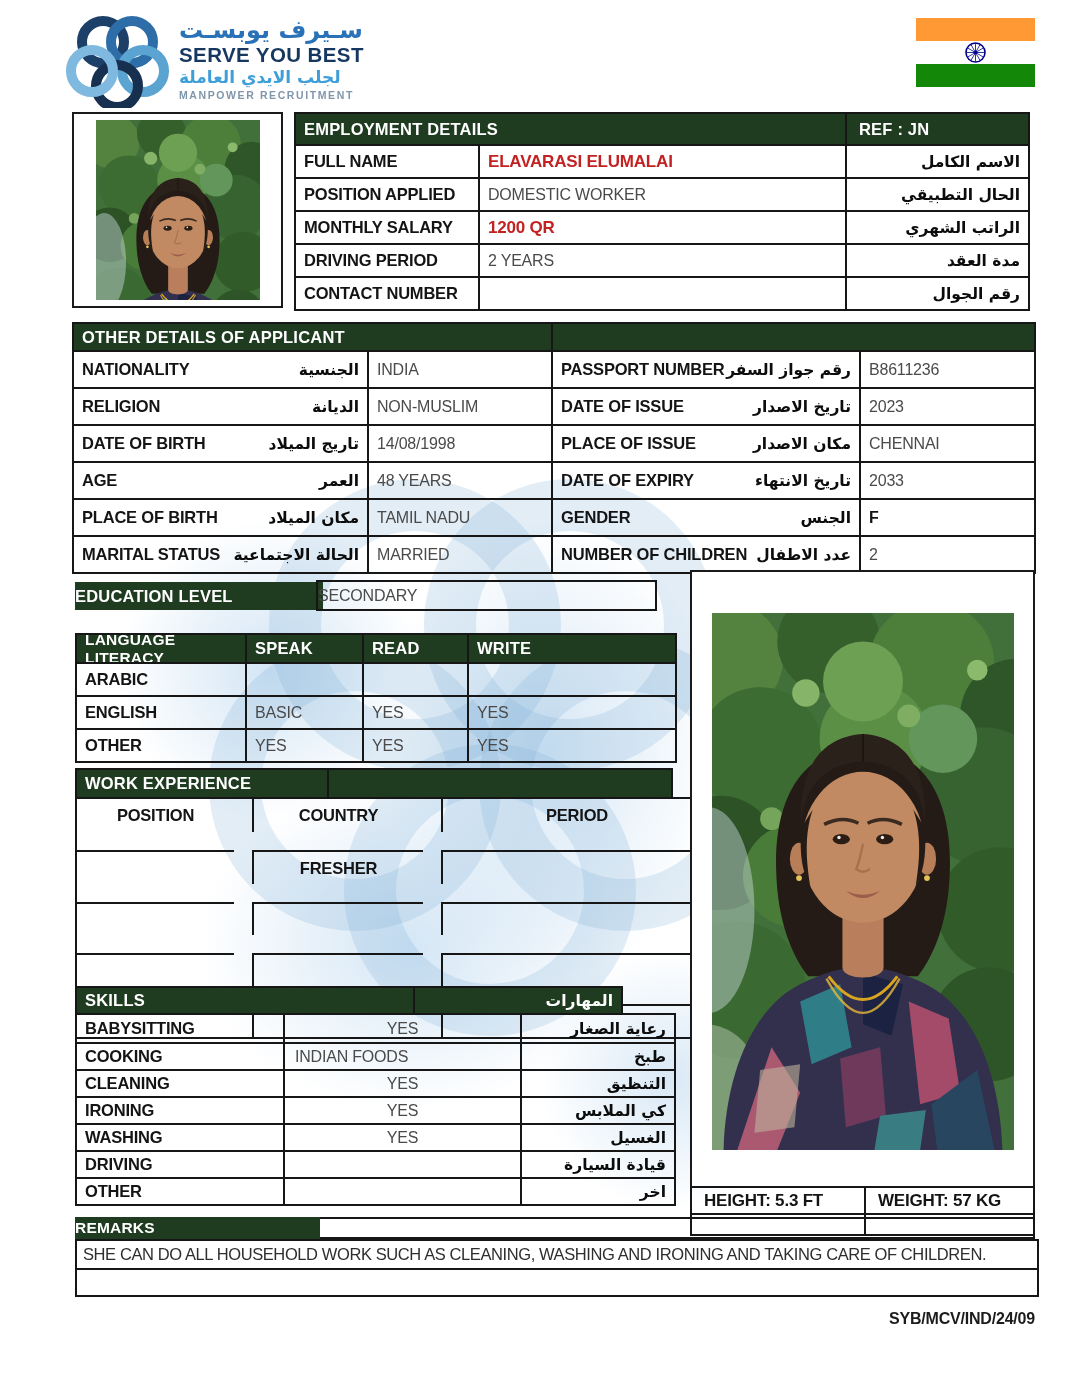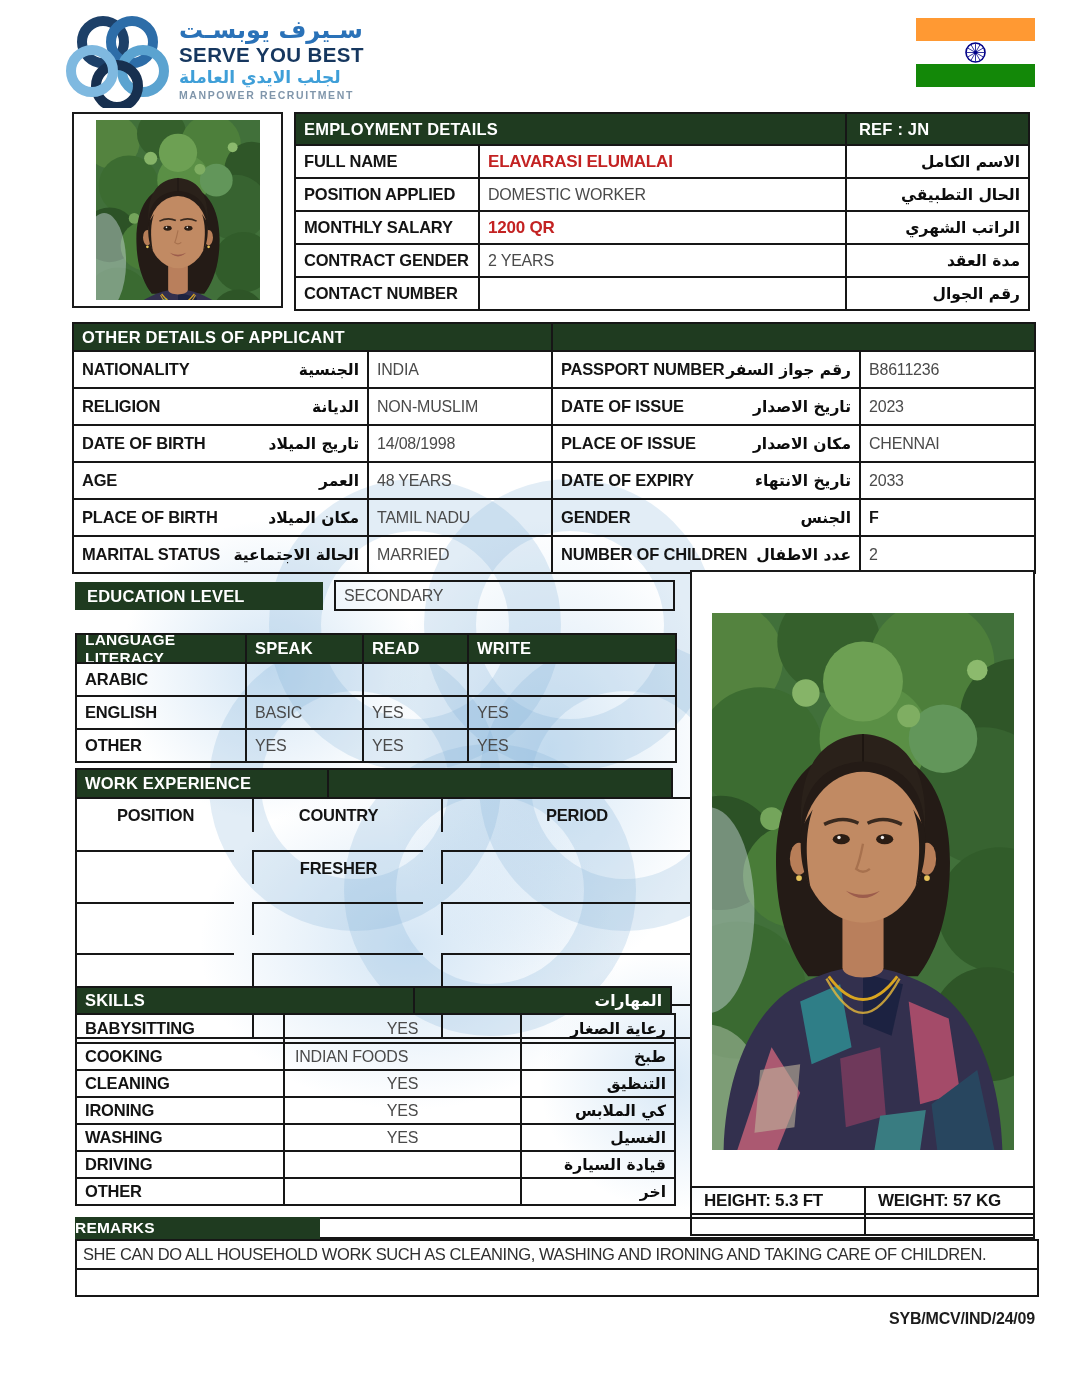"CONTRACT GENDER" div.c { text: CONTRACT GENDER -> DRIVING PERIOD }
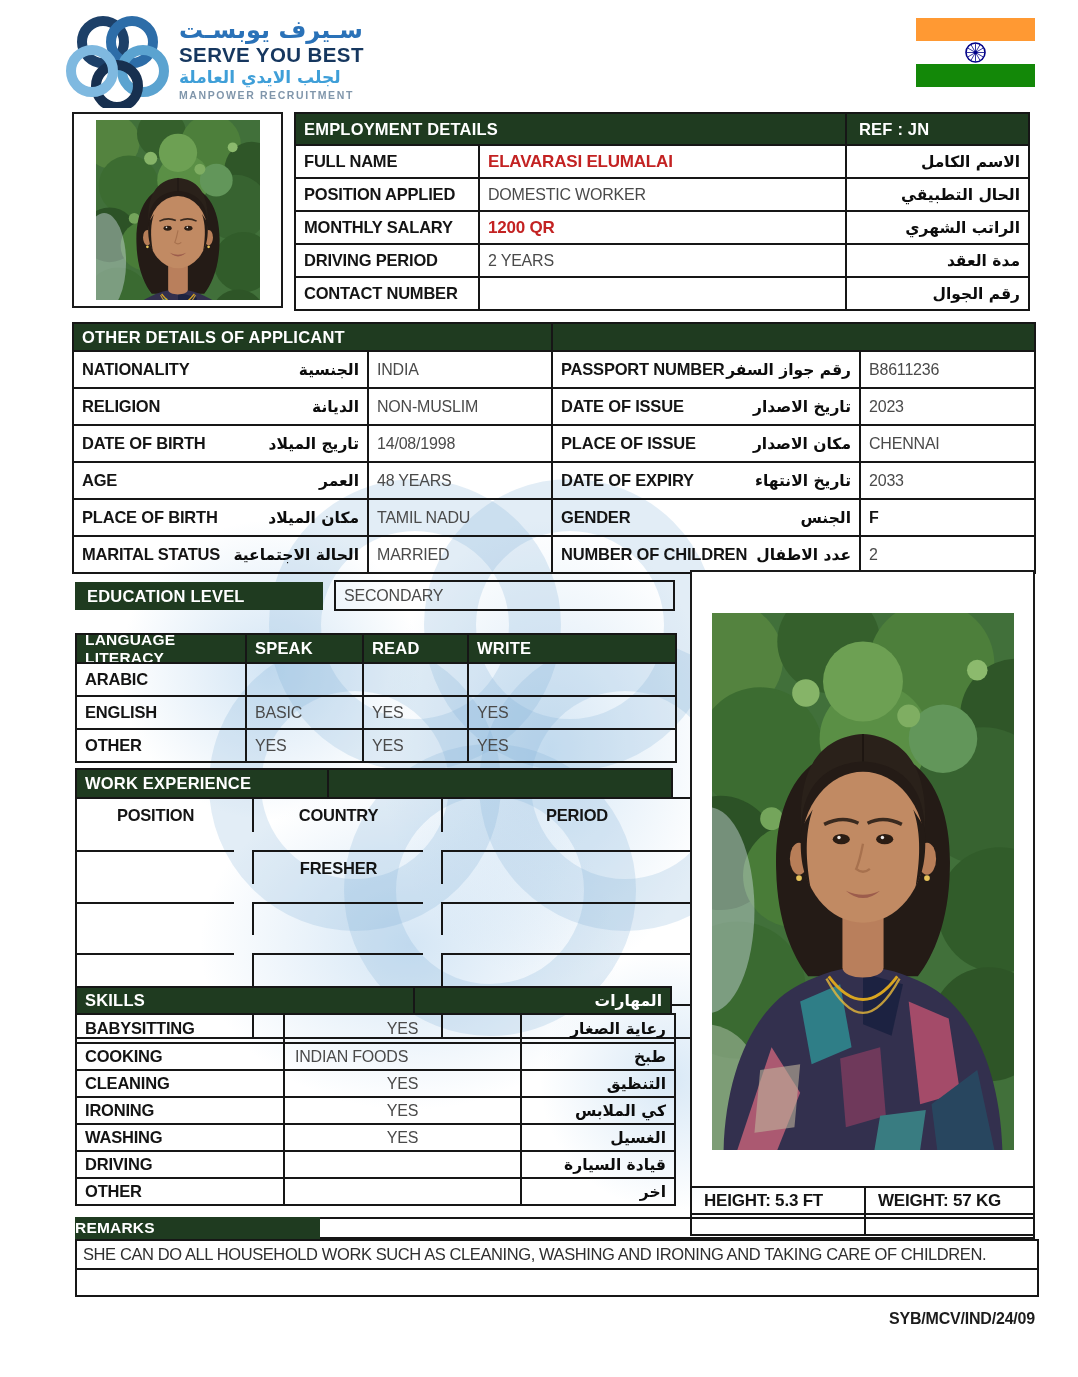"EDUCATION LEVEL" div.abs { padding-left: 12px -> 0 }
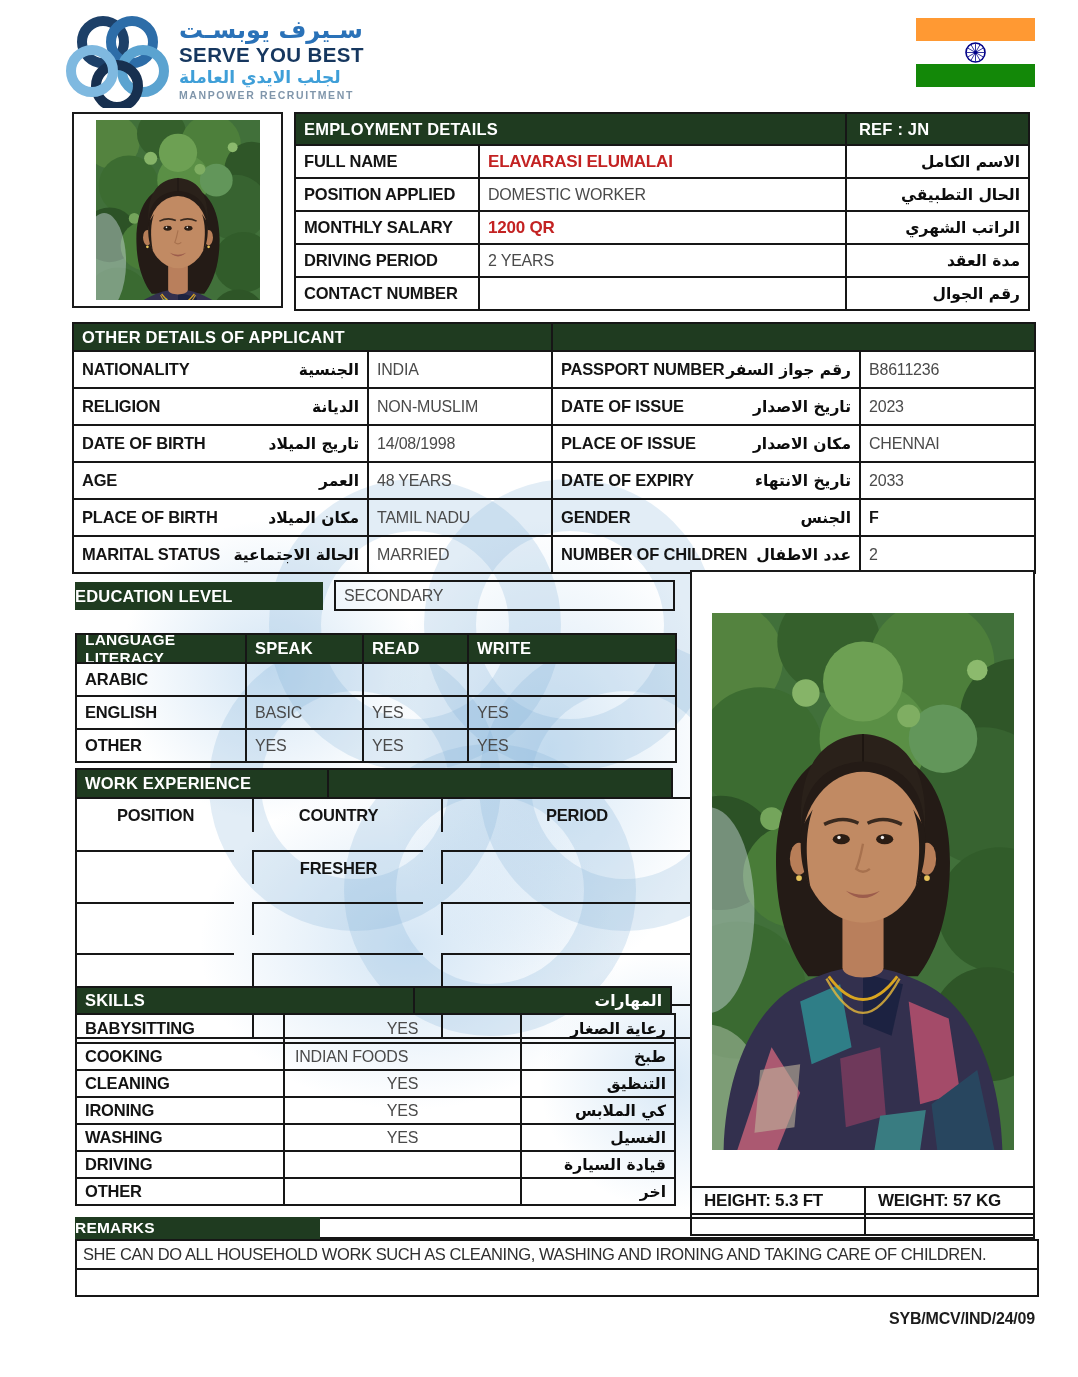"SECONDARY" div.abs { left: 334px -> 316px; padding-left: 8px -> 0 }
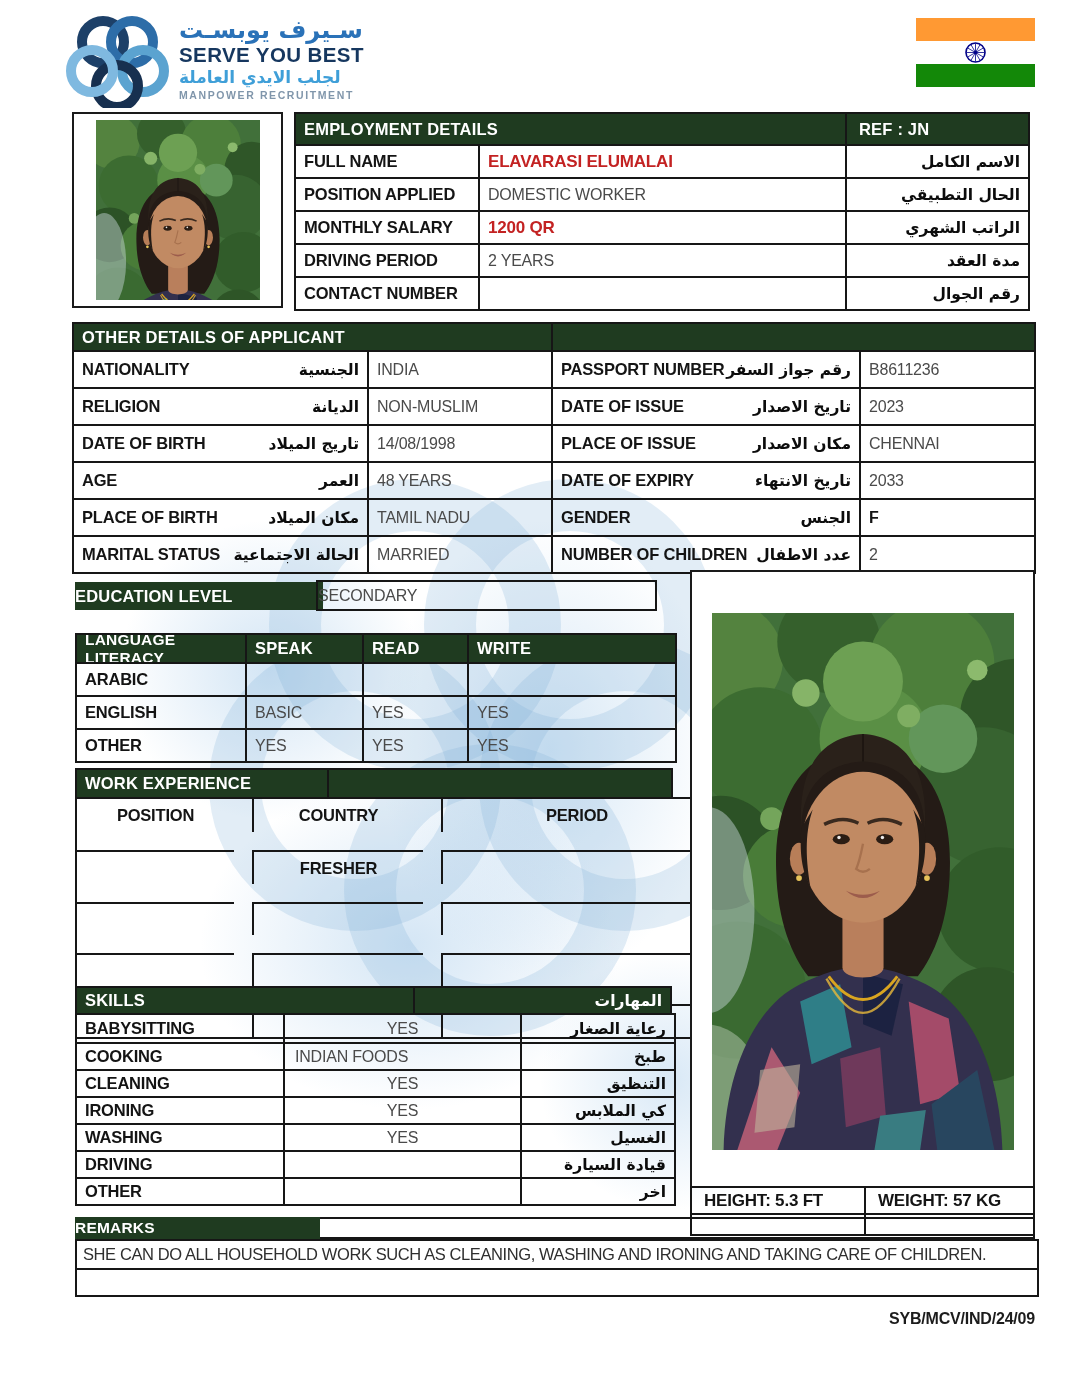"SKILLS" div.abs { width: 597px -> 548px }
